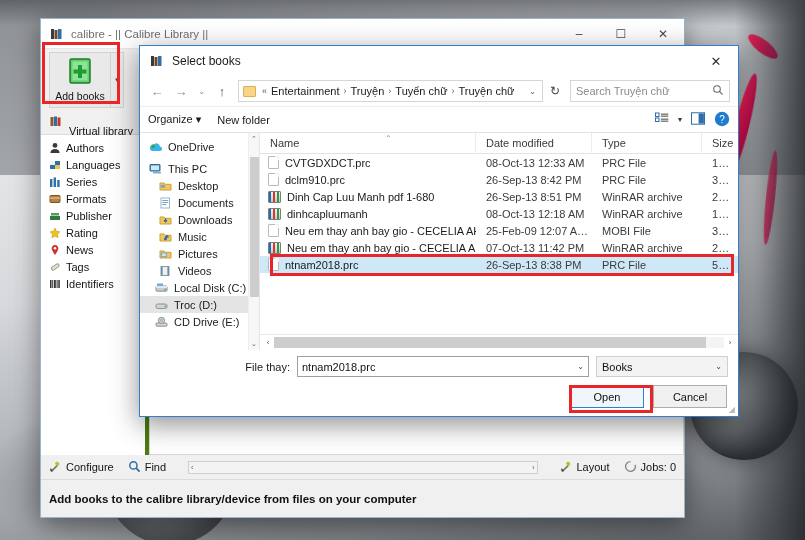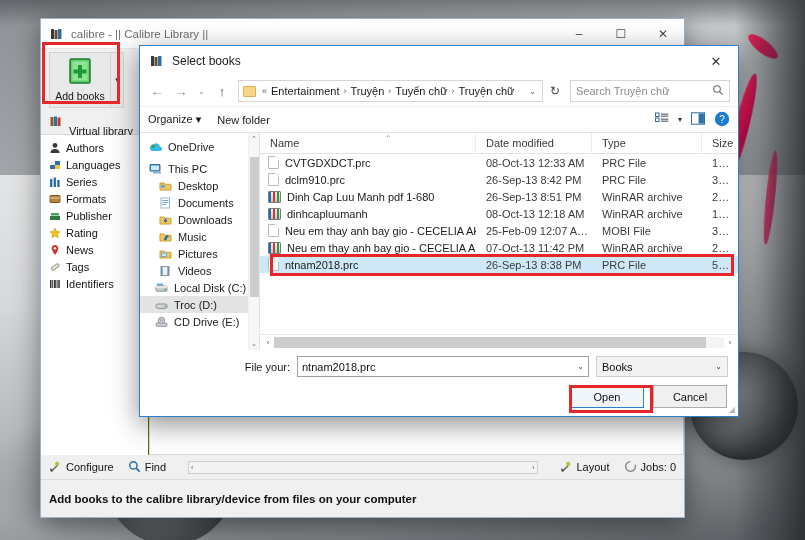"Authors" #calibre-sidebar { border-right: 1px solid #4d7c0f -> 4px solid #4d7c0f }
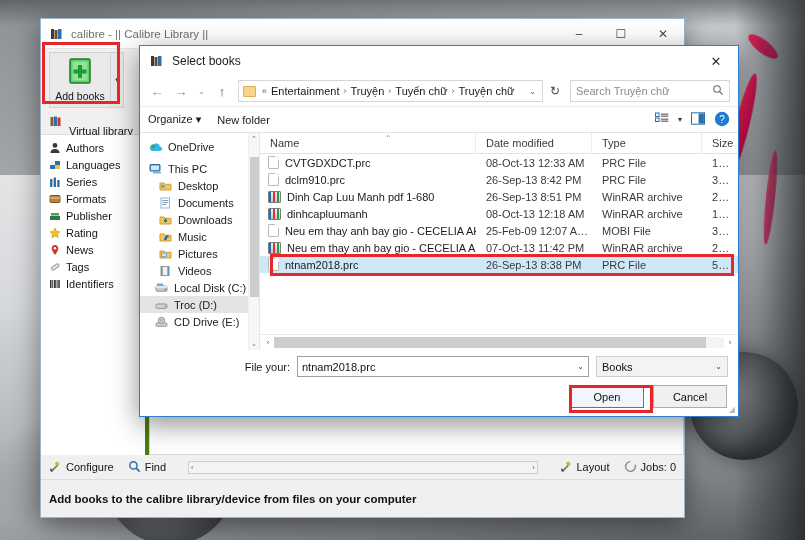"File your:" span { text: your -> thay }
